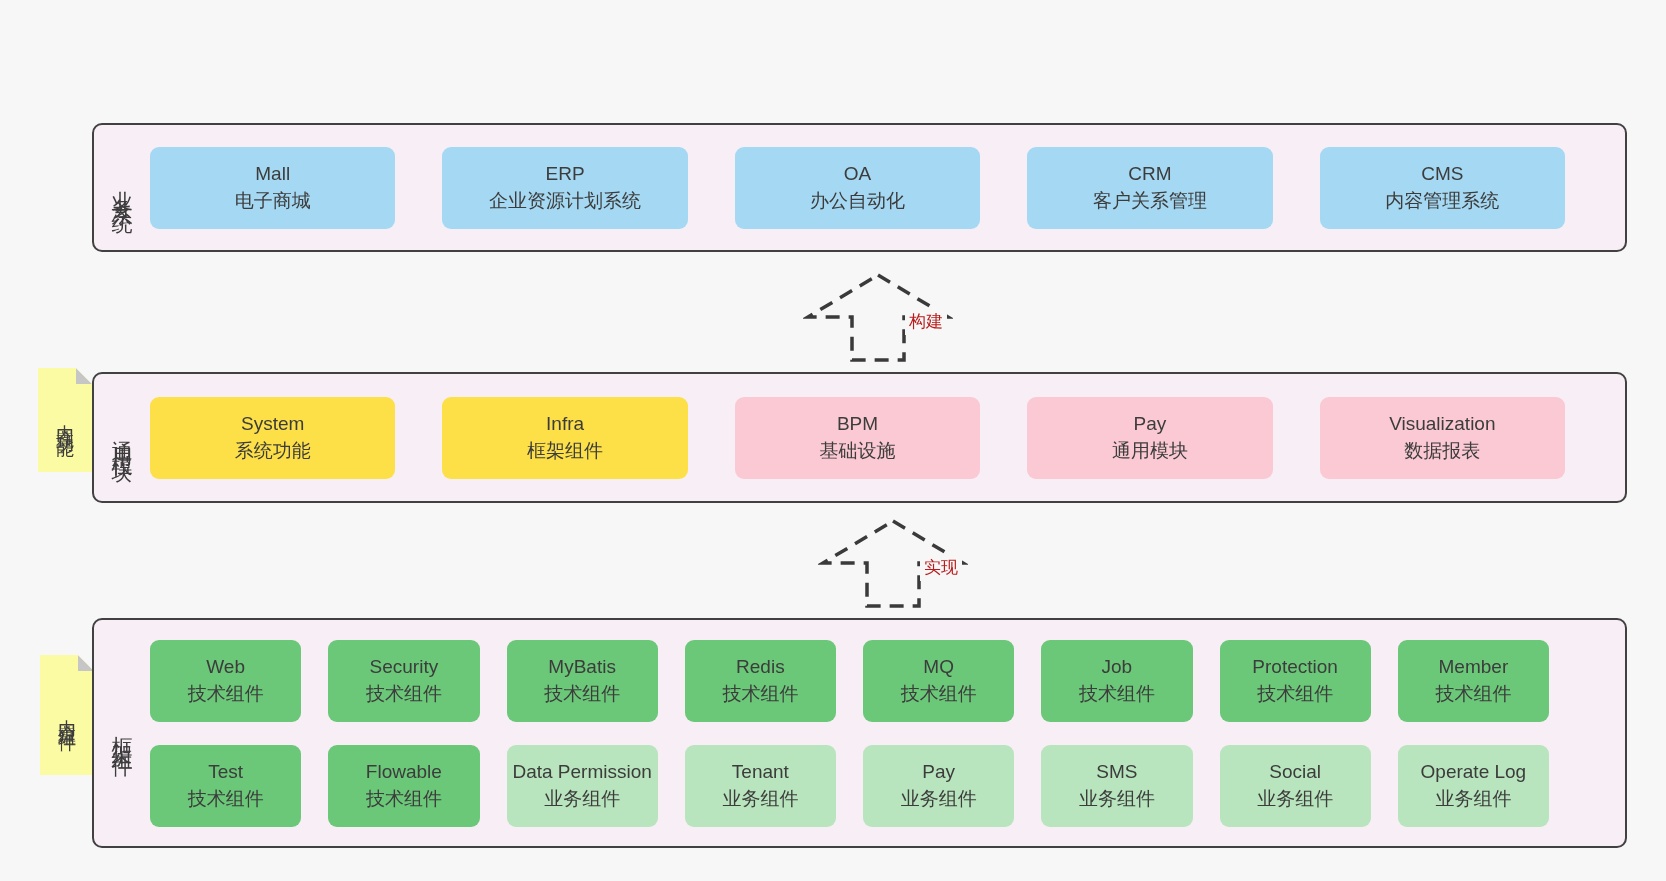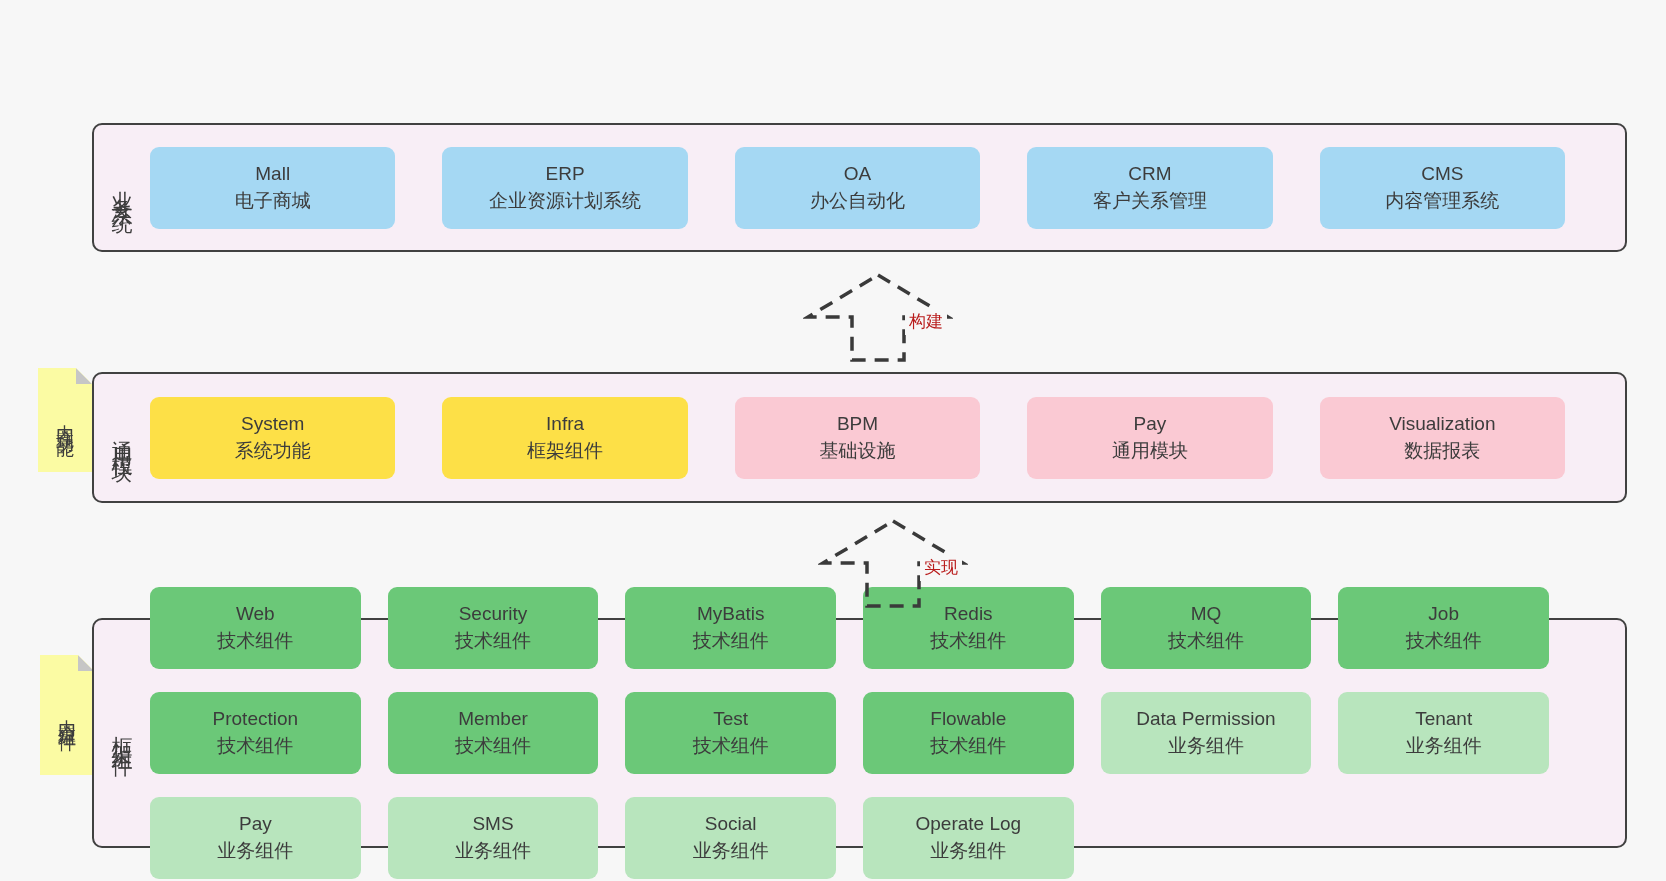"Web" .band-grid { grid-template-columns: repeat(6,1fr) -> repeat(8,1fr) }
